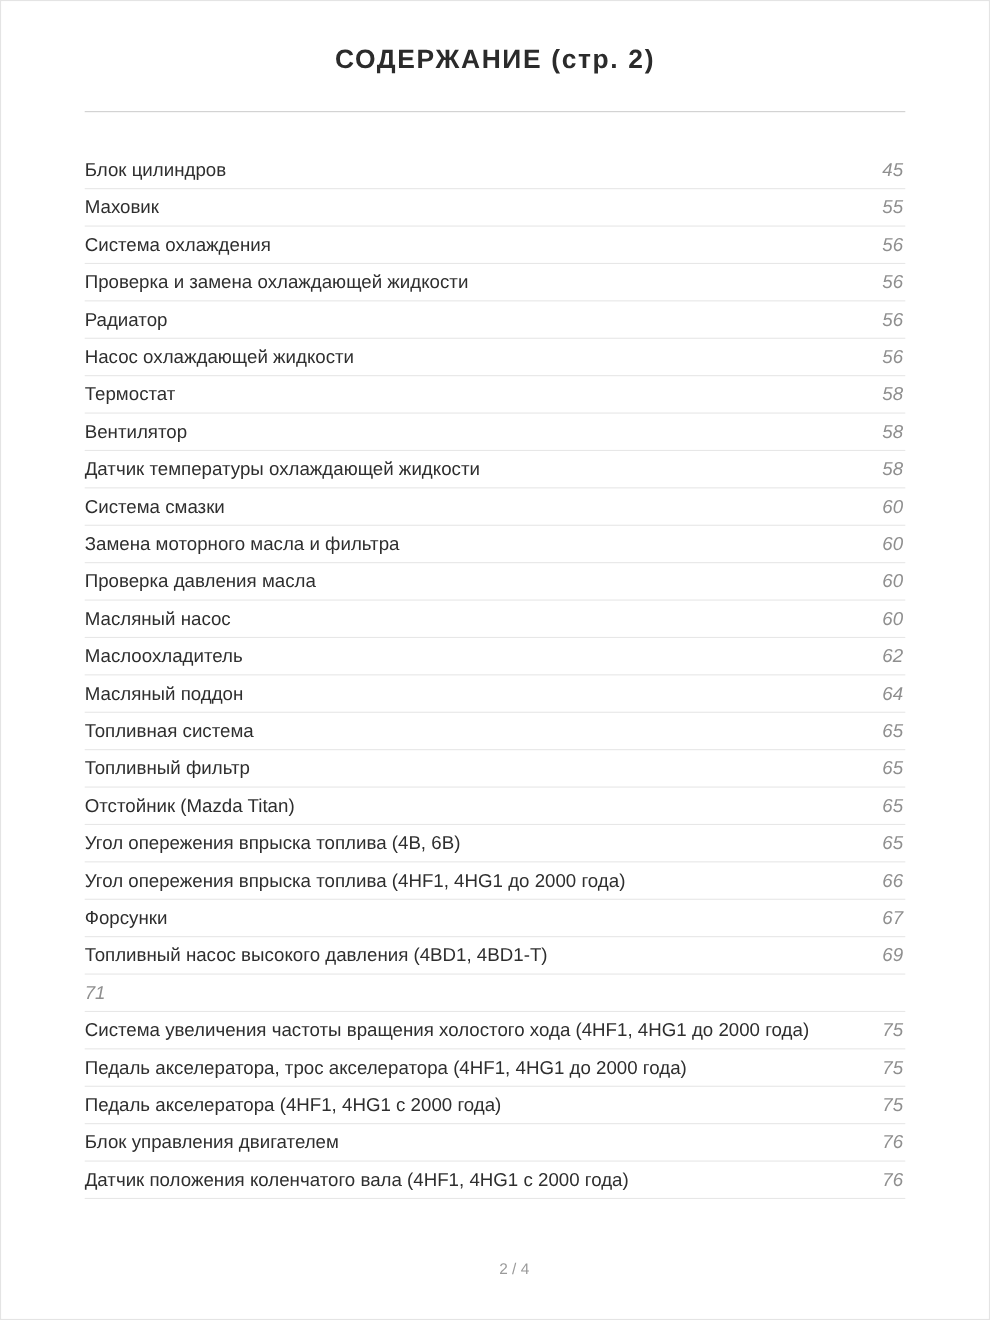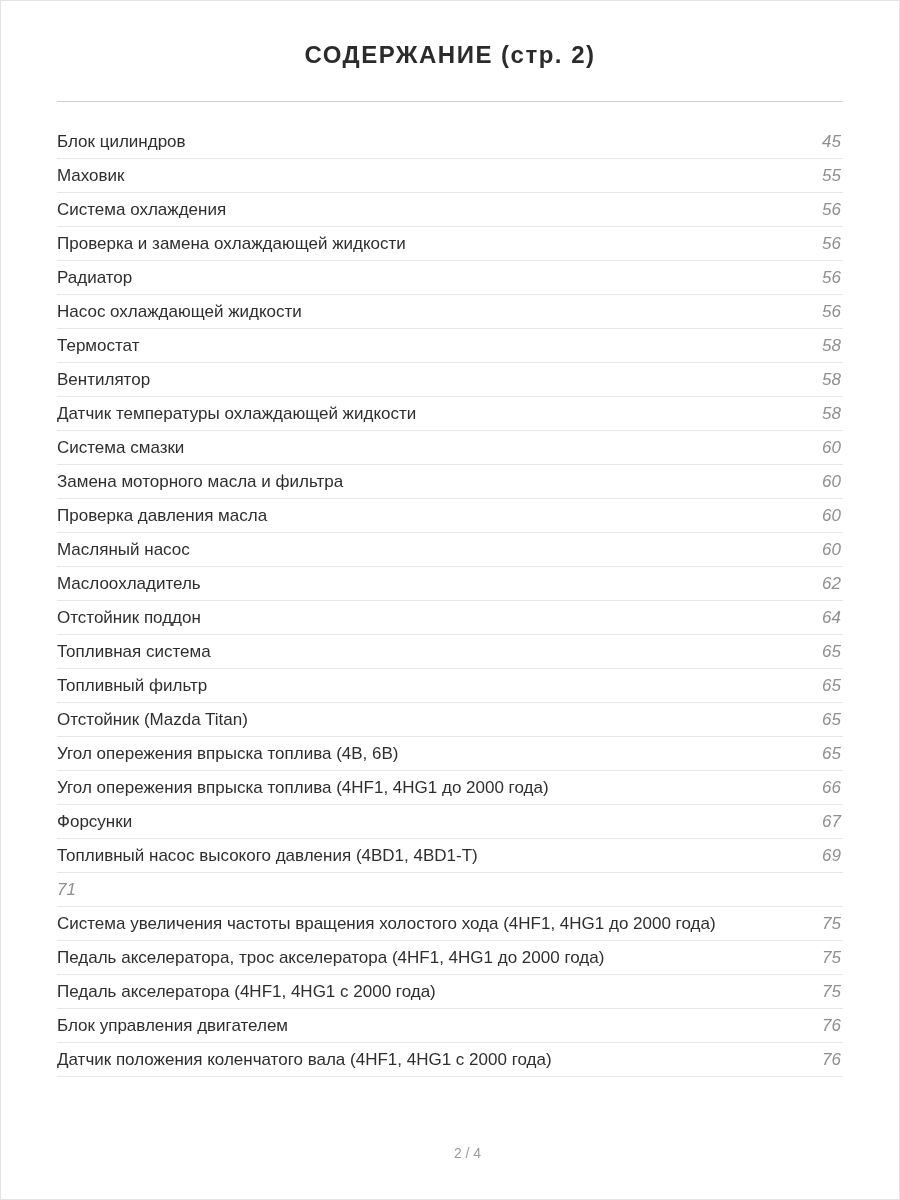"СОДЕРЖАНИЕ (стр. 2)" .page { padding: 0 56px -> 0 76px }
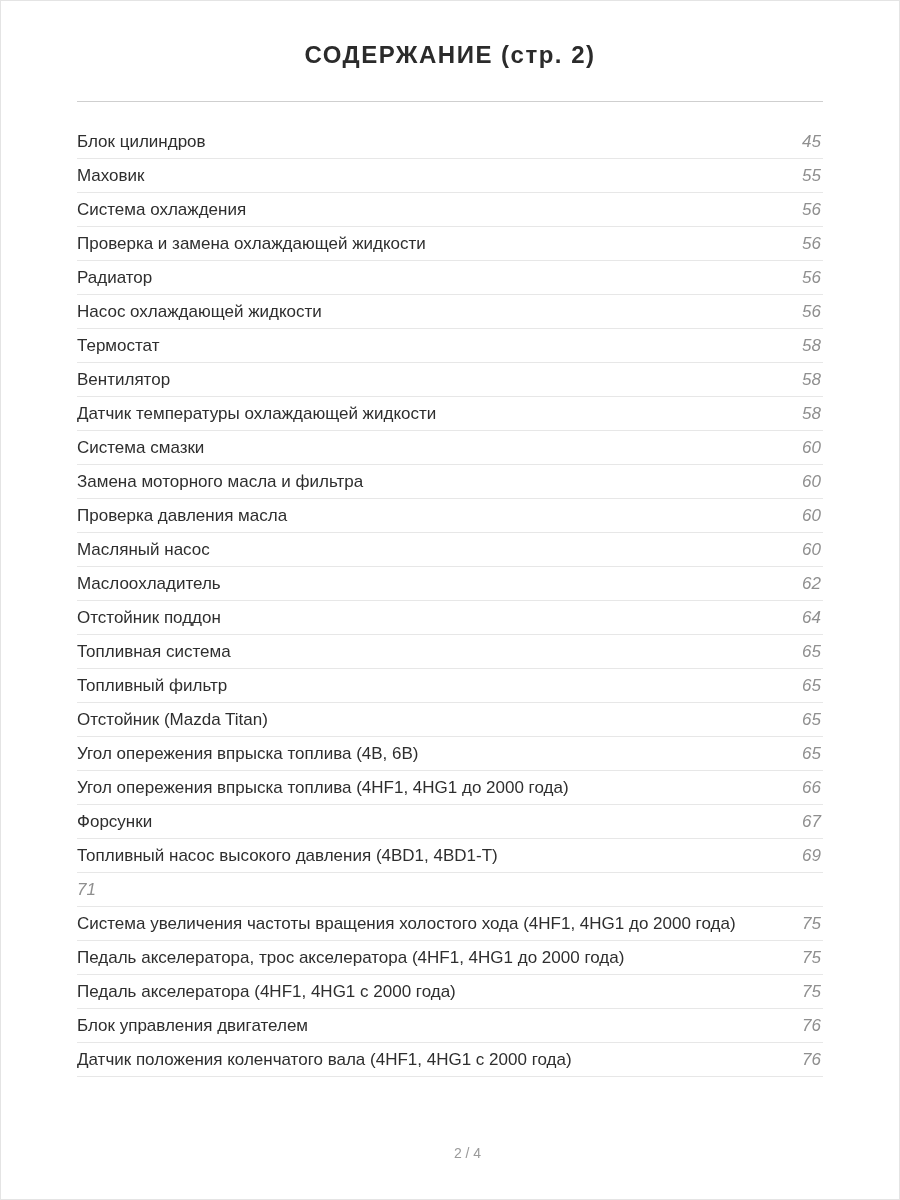"Блок цилиндров" .toc { margin-top: 23px -> 36px }
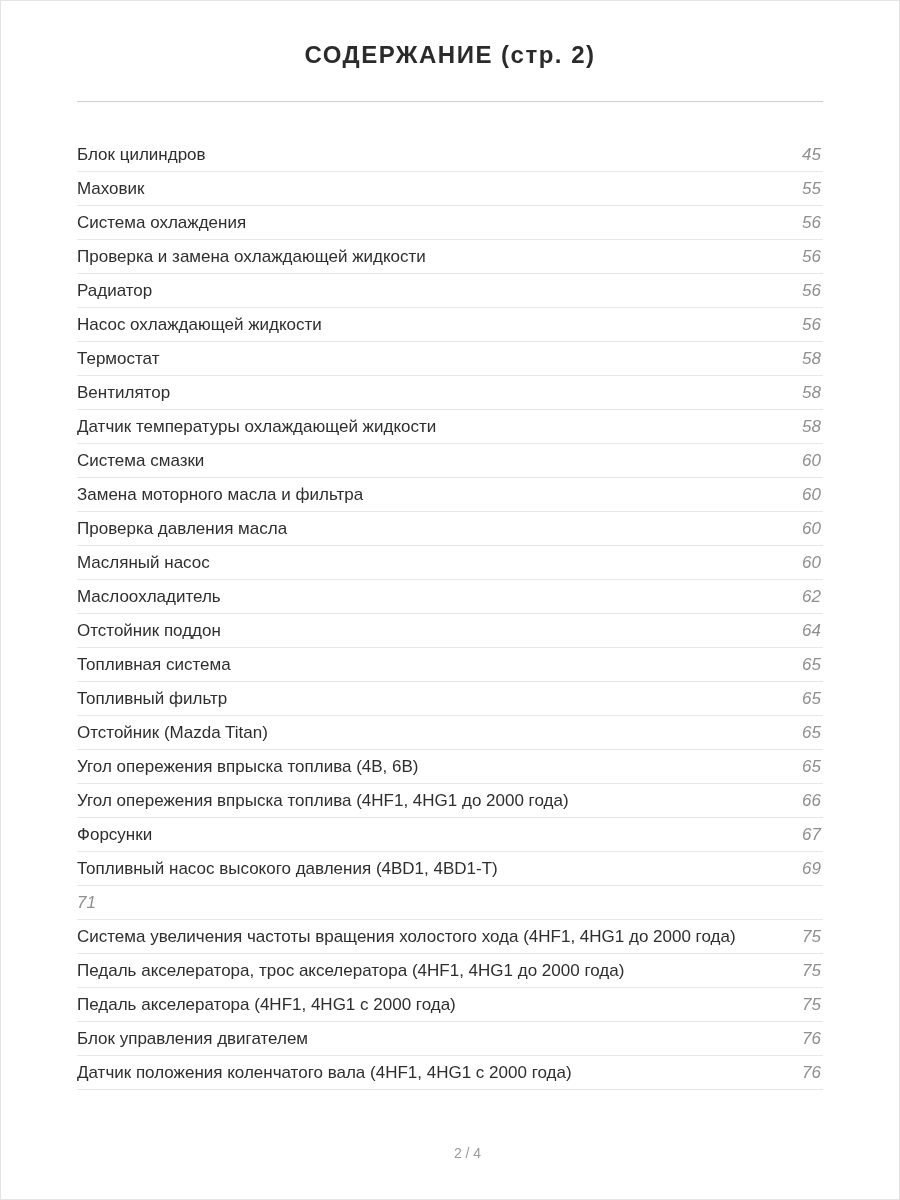"Отстойник поддон" span.toc-title { text: Отстойник -> Масляный }
